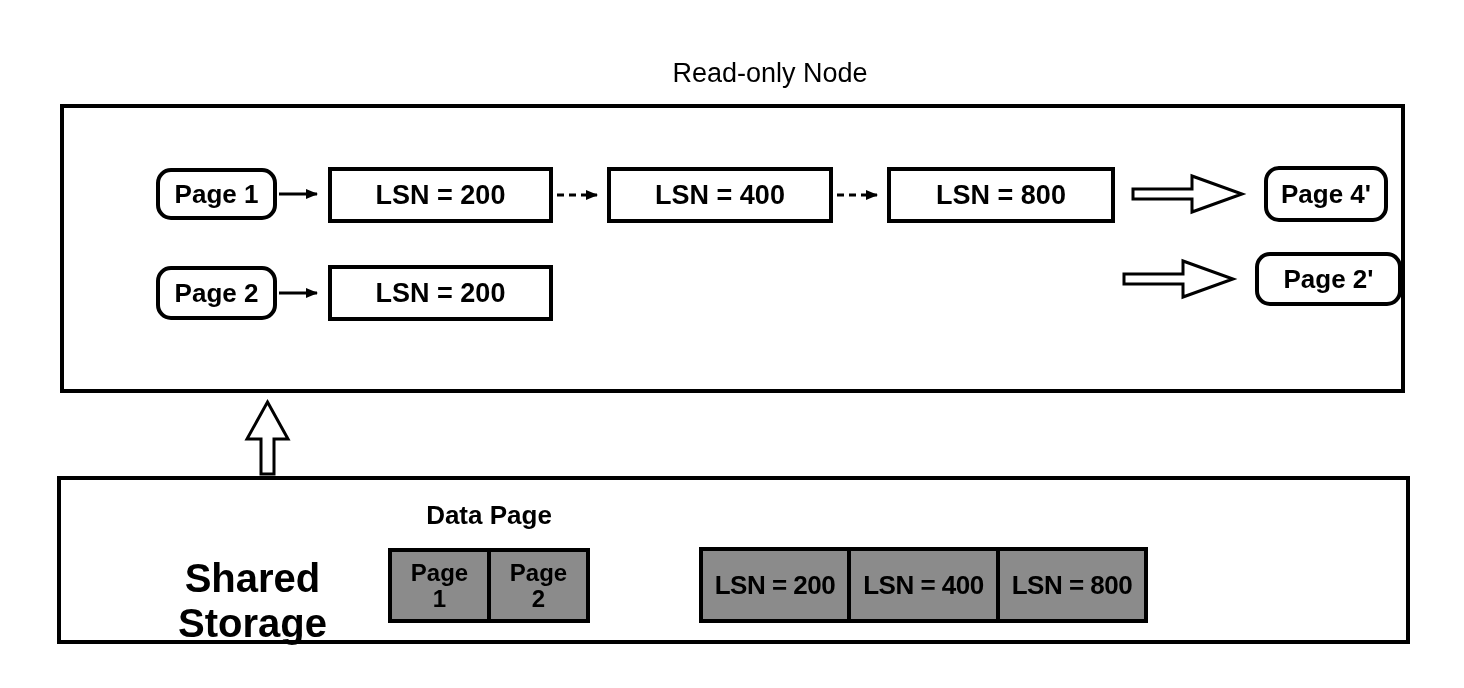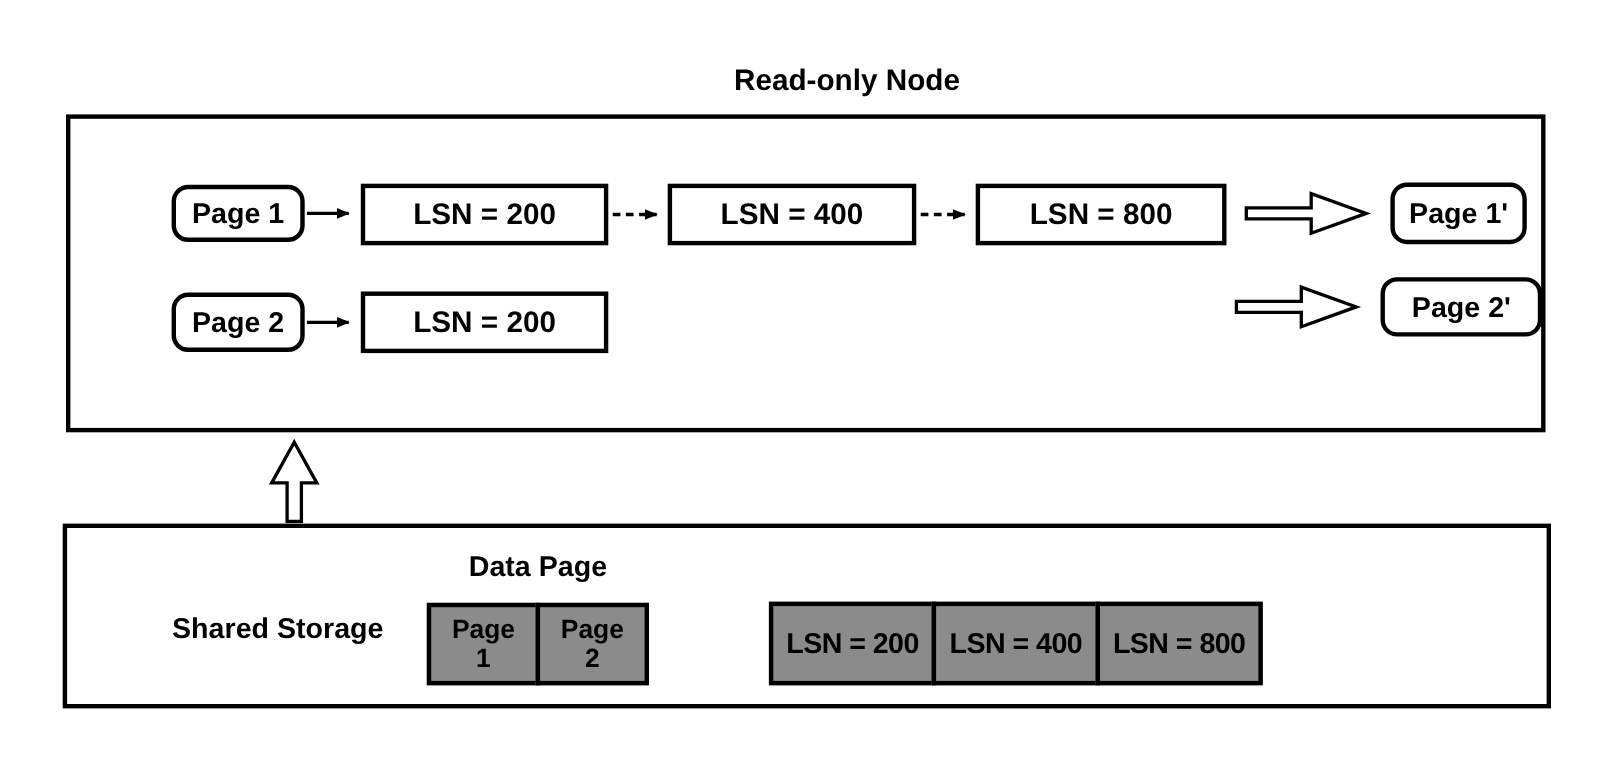"Read-only Node" .diagram-title { font-weight: 700 -> 400 }
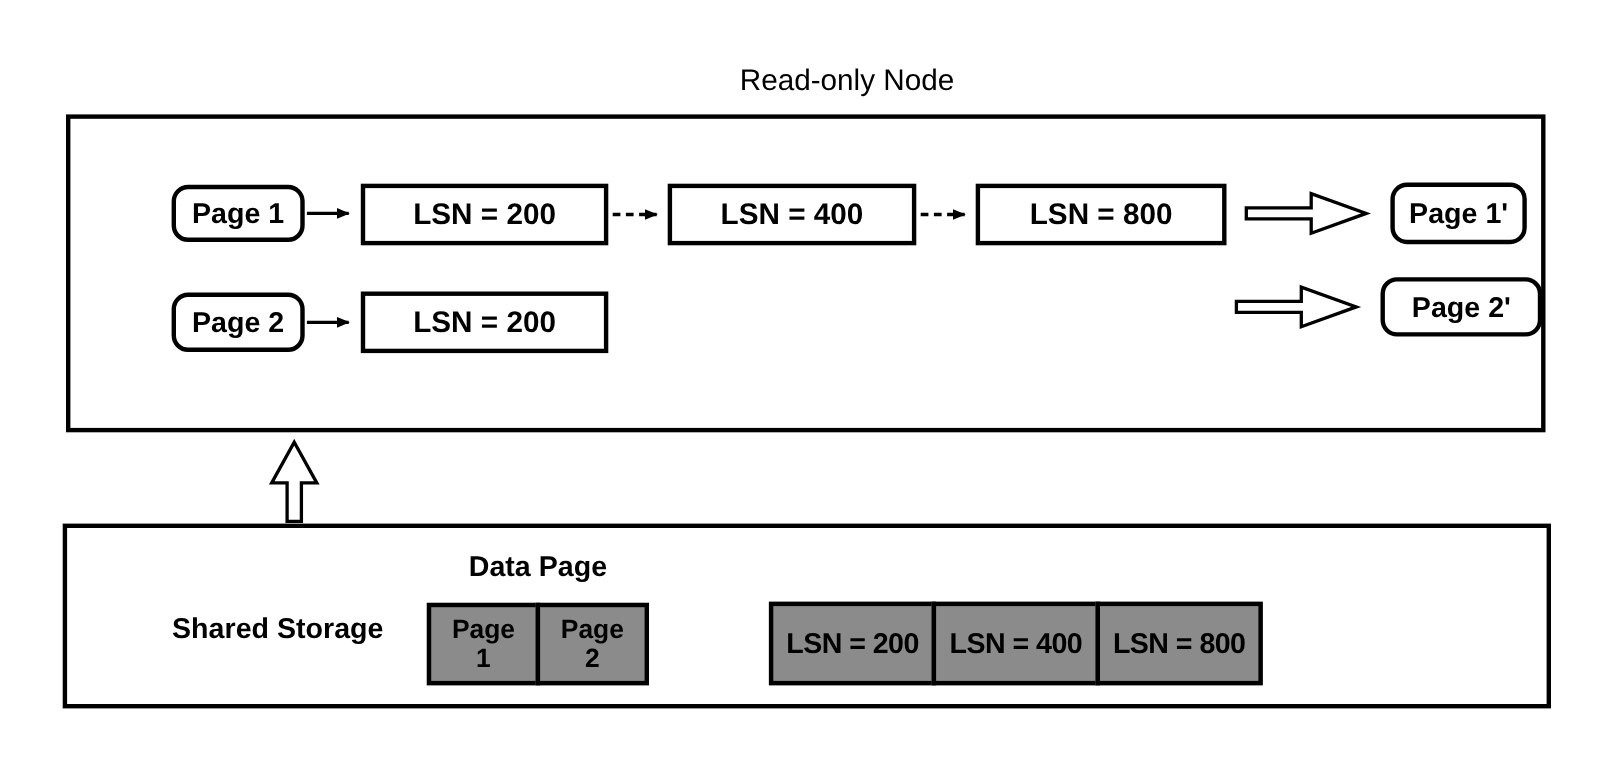"Page 1'" div.pill { text: 1' -> 4' }
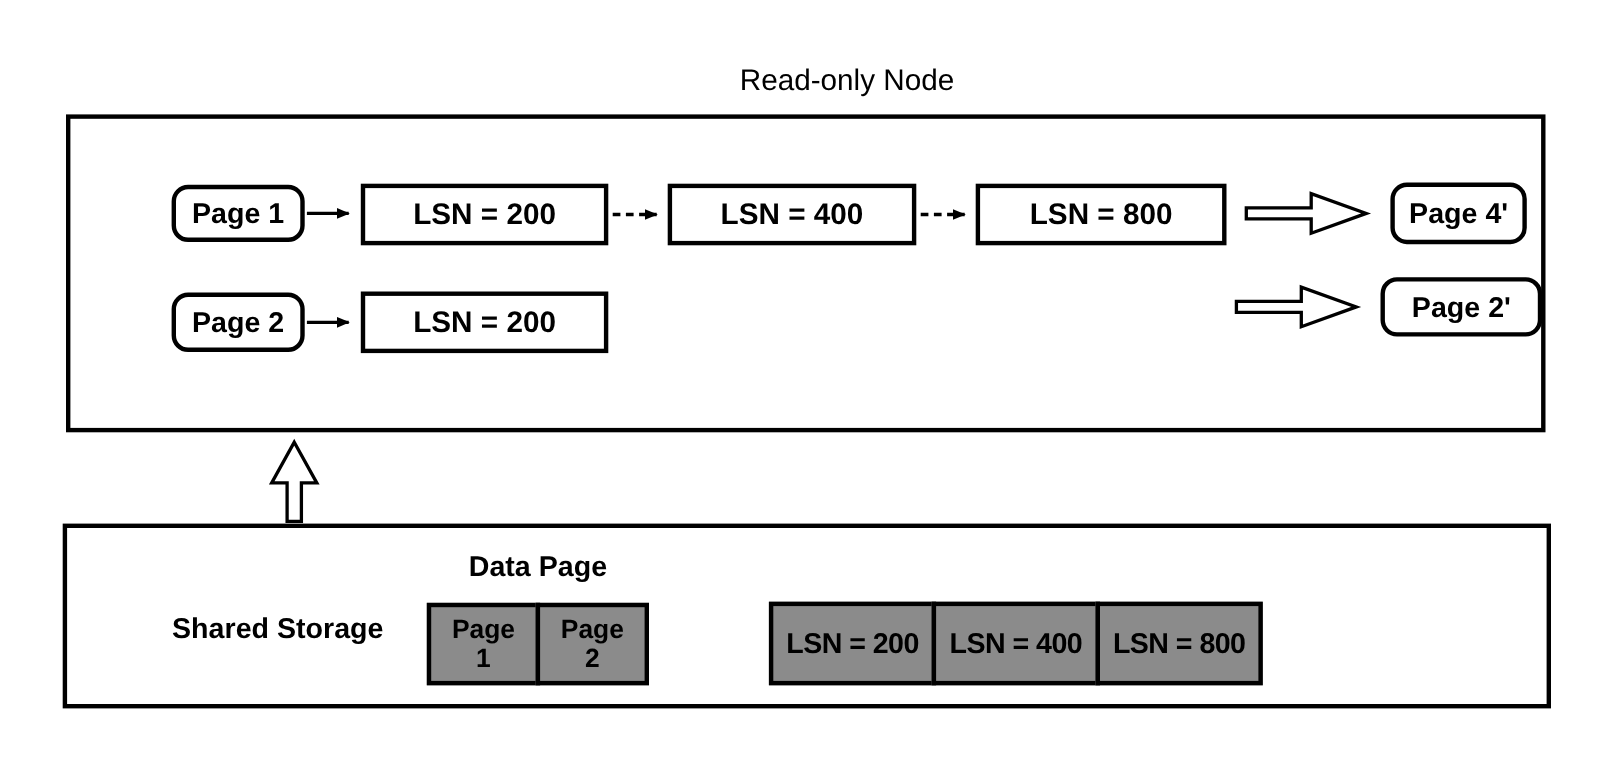"Shared Storage" .shared-label { font-size: 26px -> 40px }
